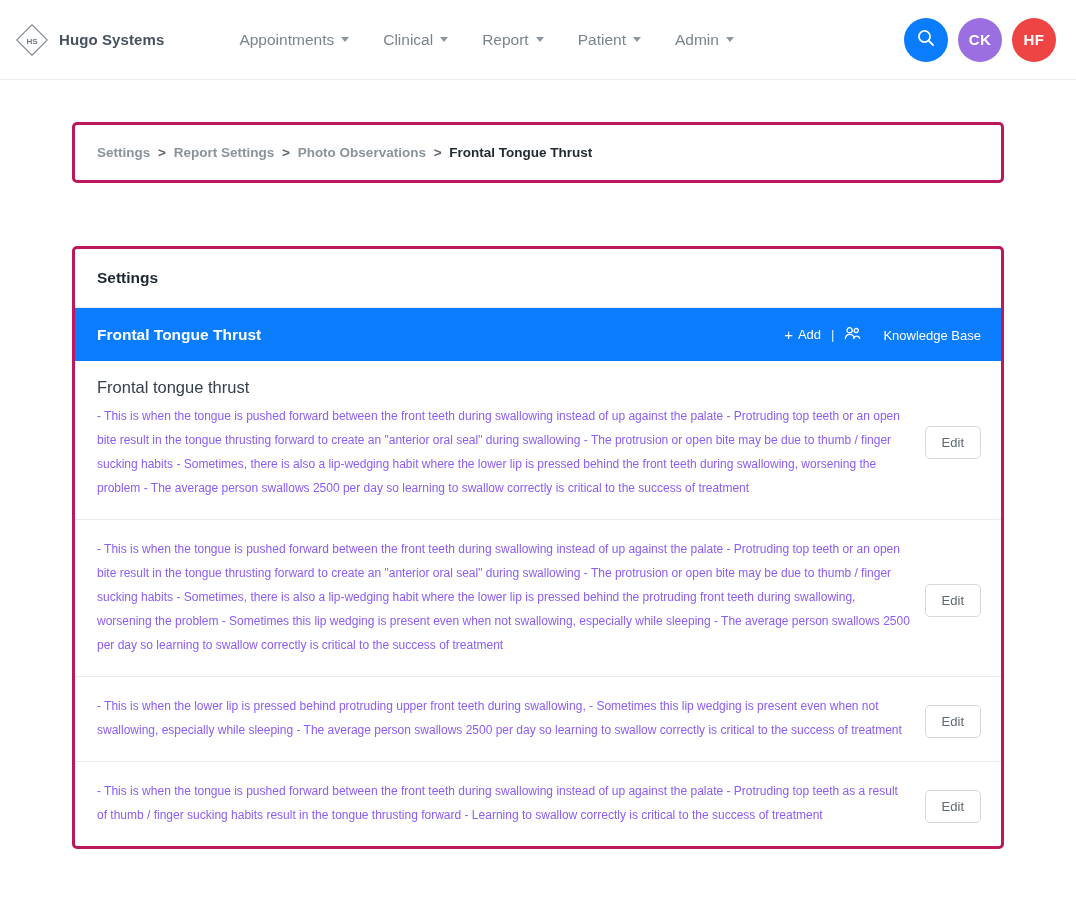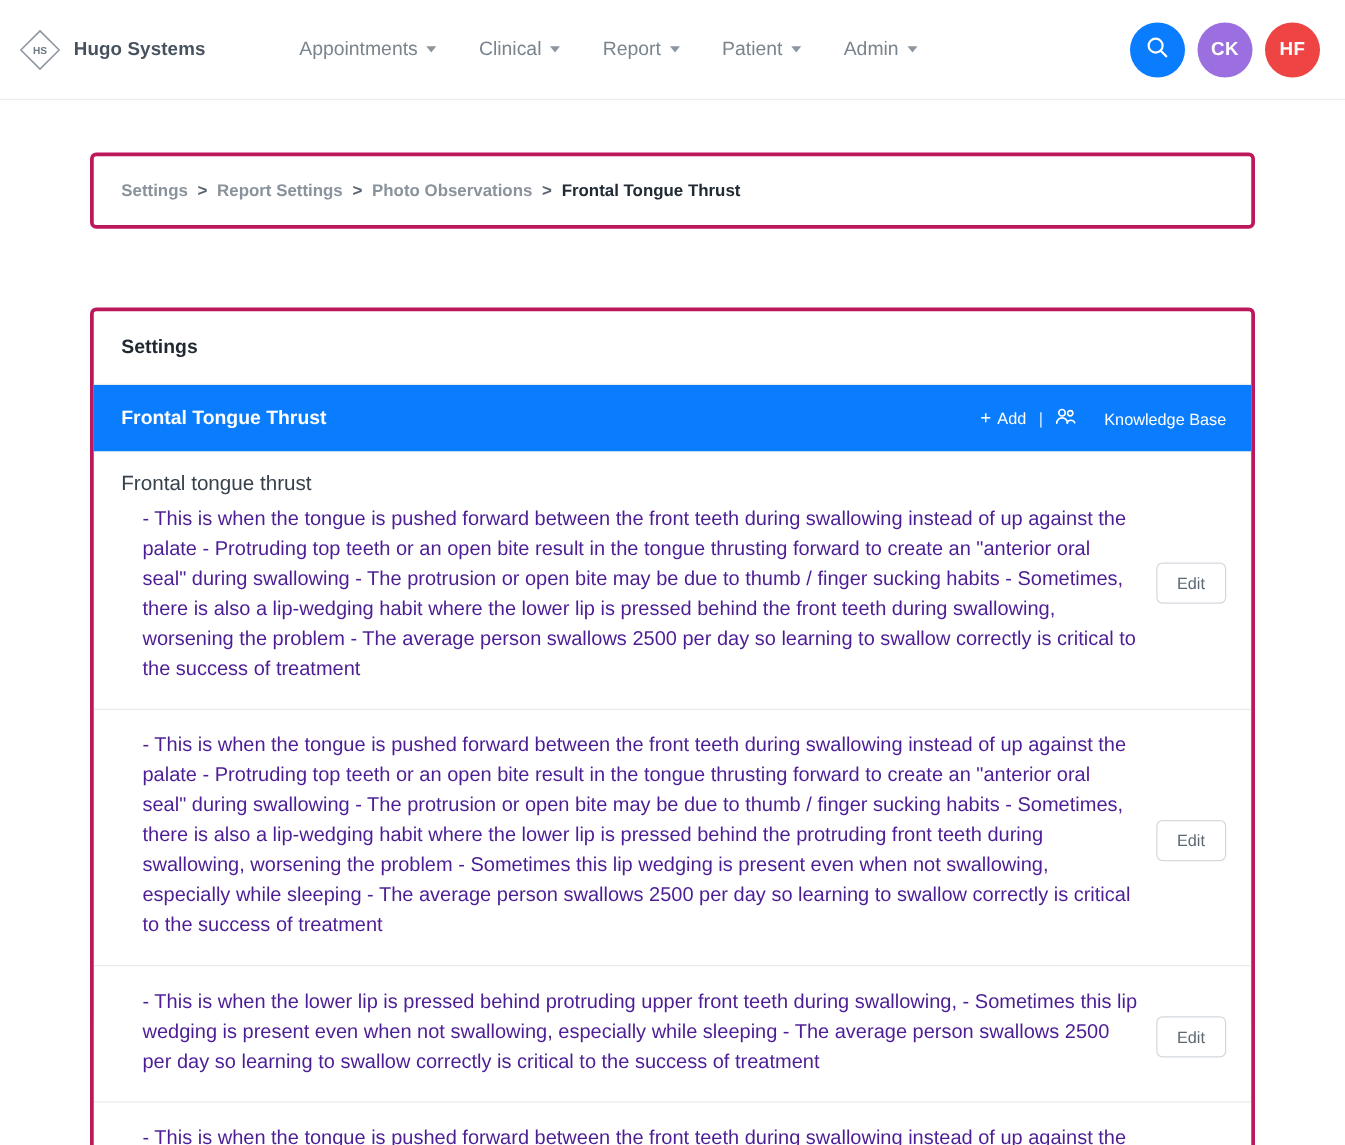"- This is when the" .obs-body { color: #4c1d95 -> #8b5cf6; font-size: 16px -> 12px; margin-left: 17px -> none }
